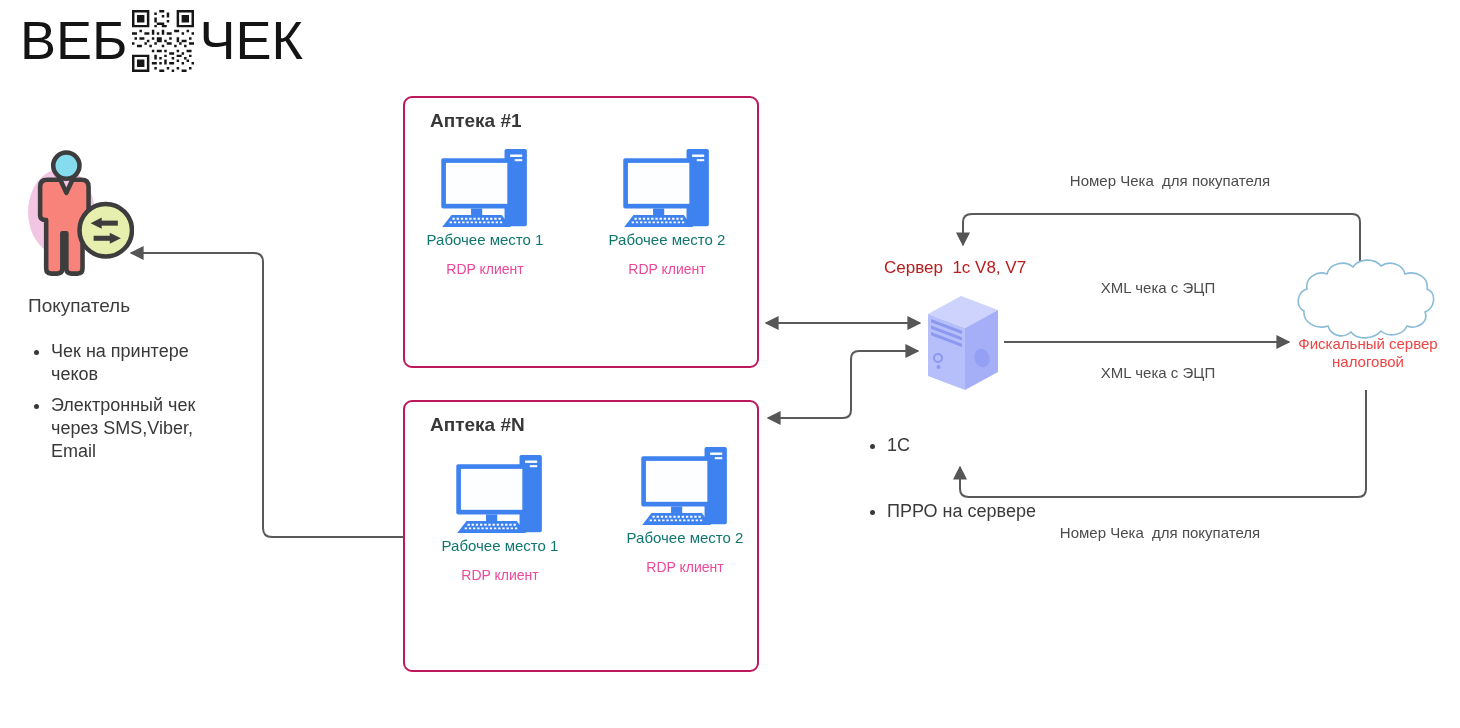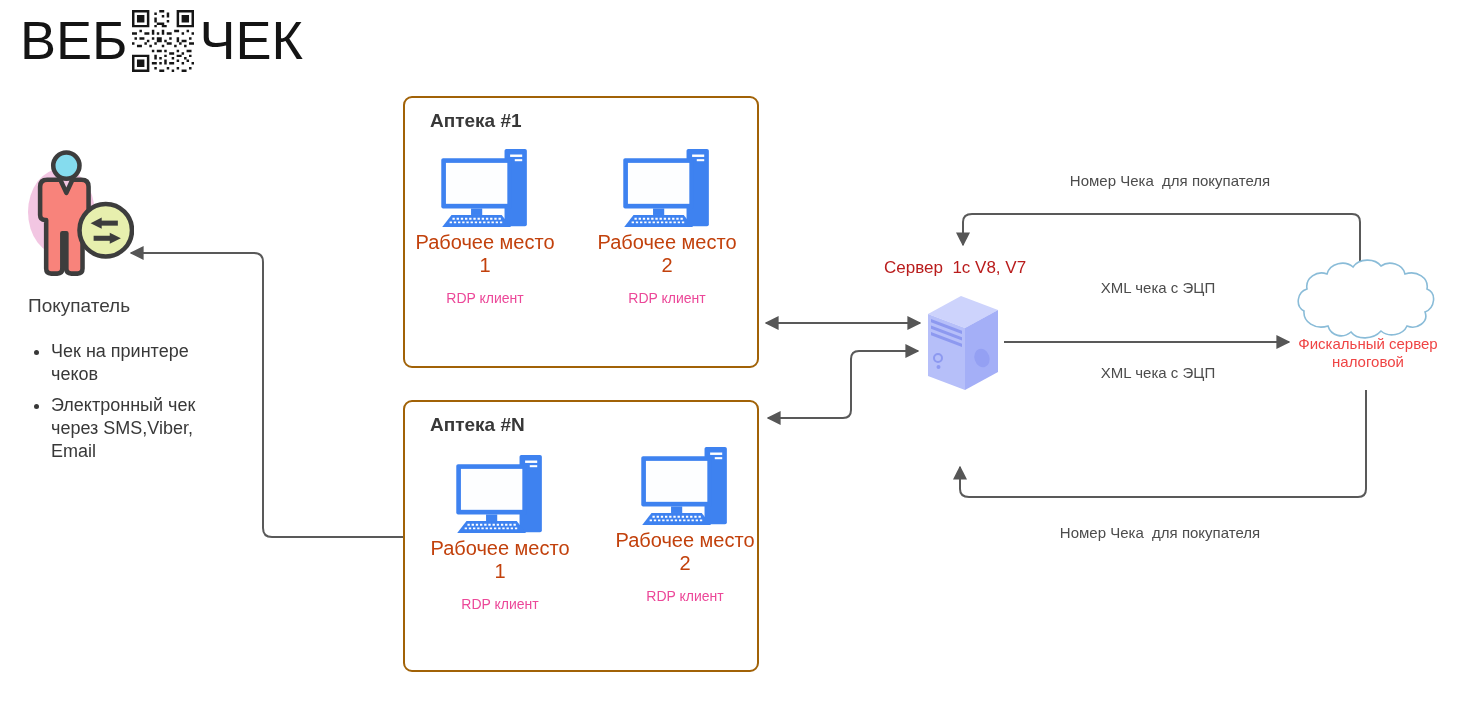"Аптека #1" .box { border: 2px solid #a16207 -> 2px solid #be185d }
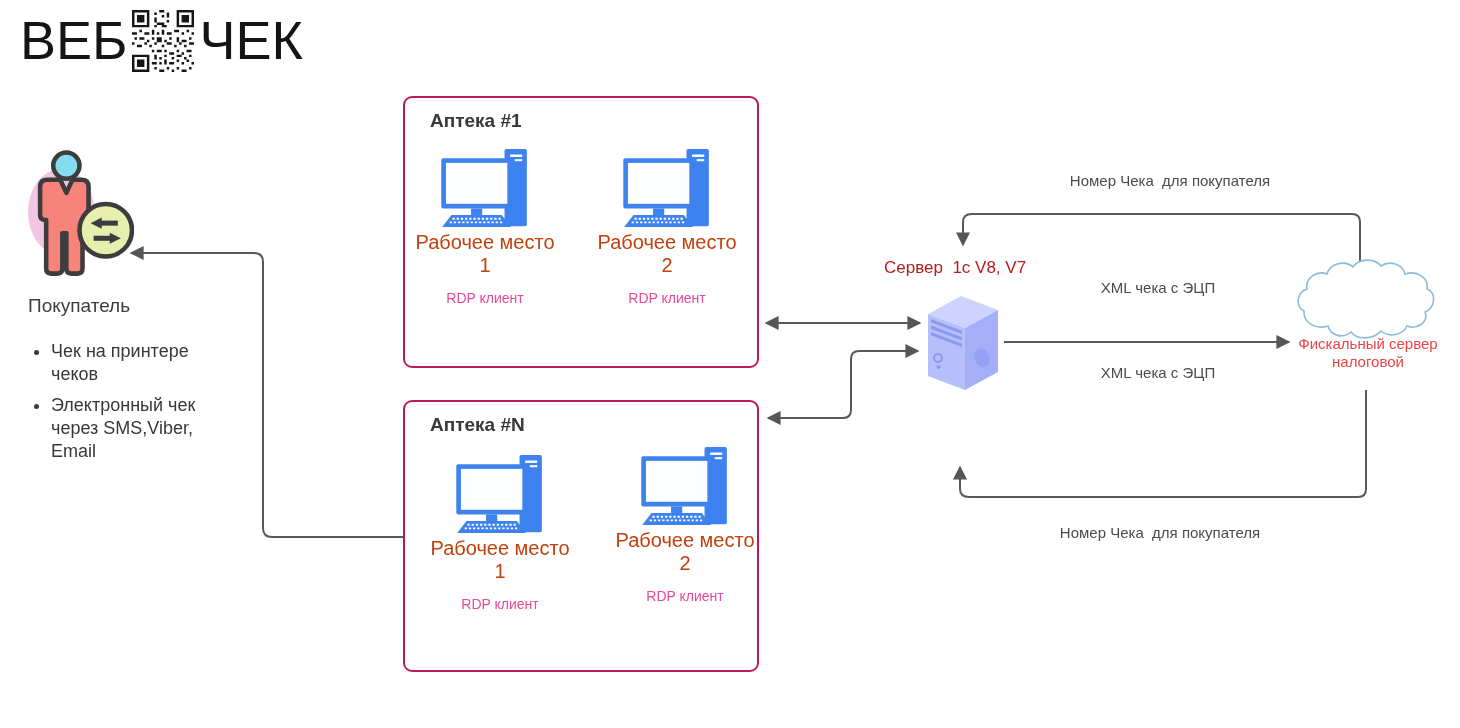"Рабочее место 1" .ws-name { color: #c2410c -> #0f766e; font-size: 20px -> 15px }
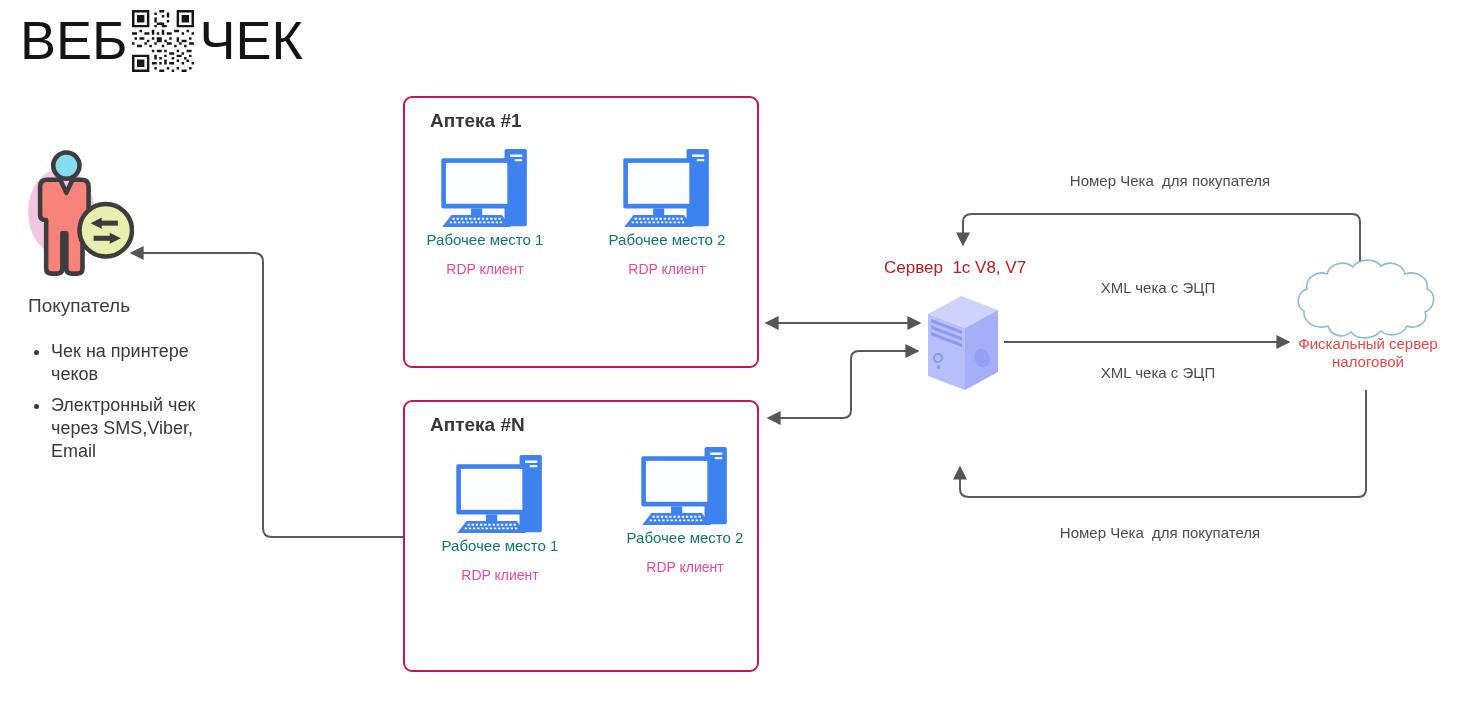"1С" ul.abs { html: none -> <ul> <li>1С</li> <li>ПРРО на сервере</li> </ul> }
